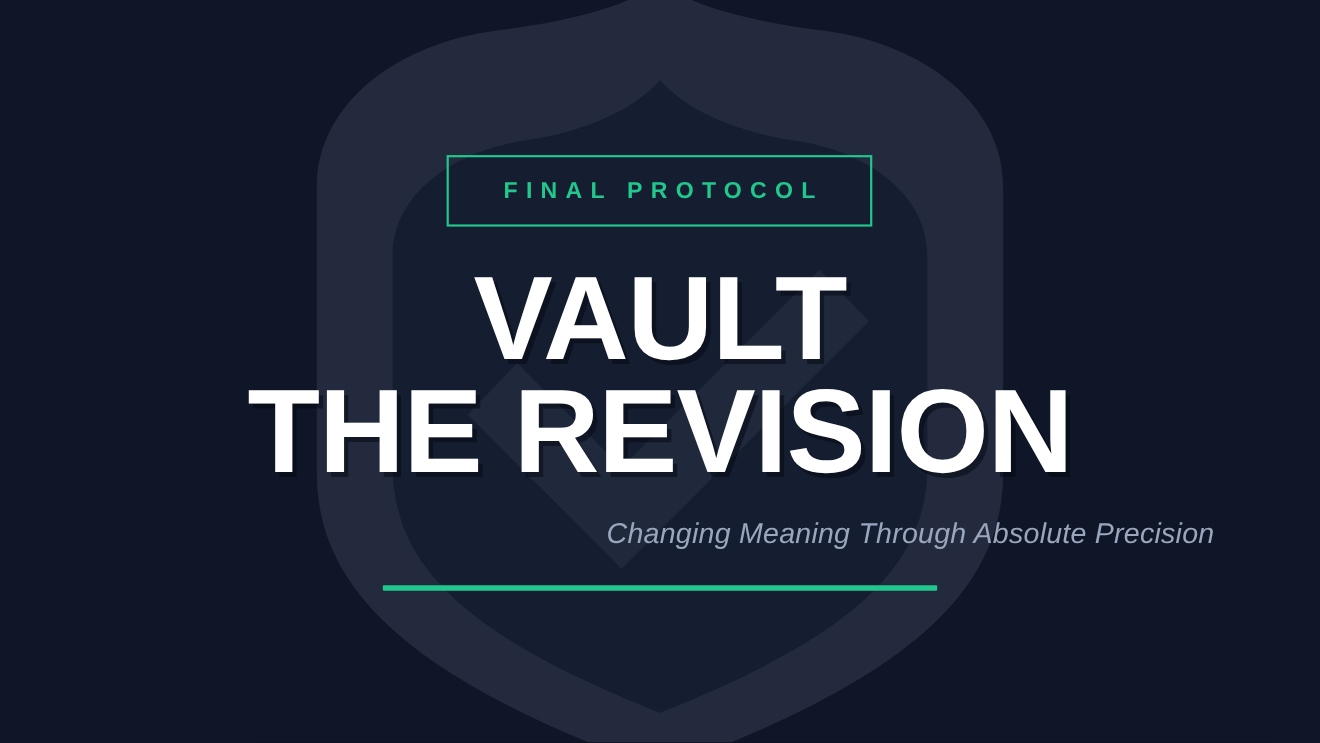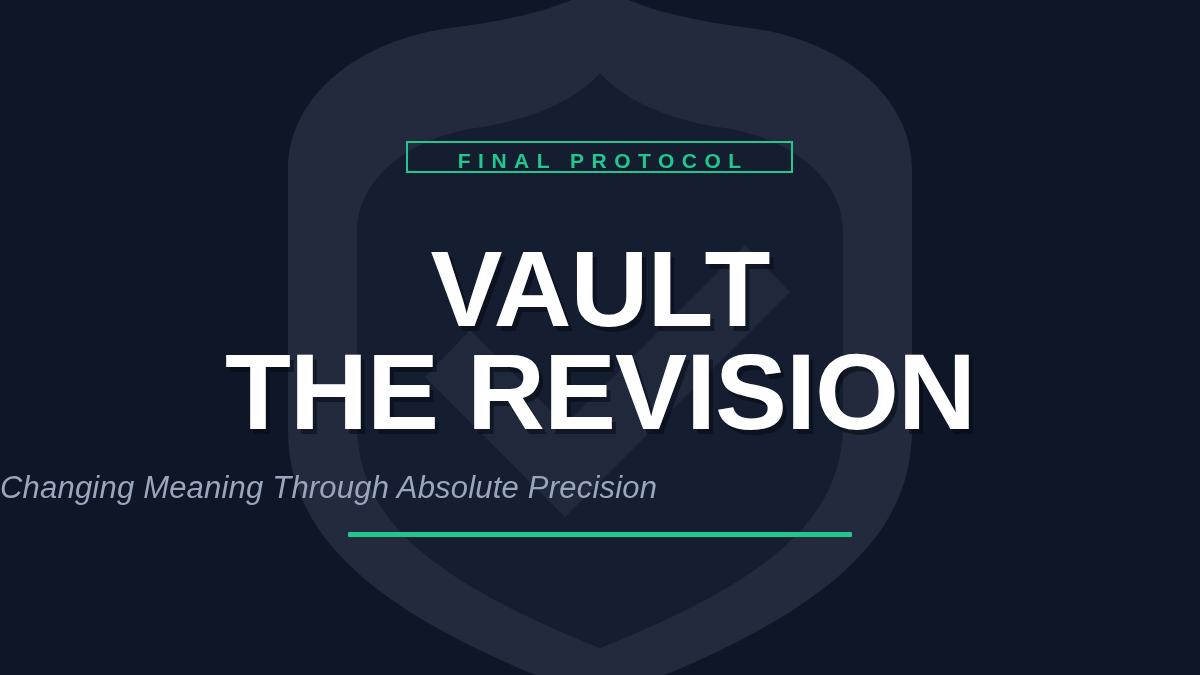"FINAL PROTOCOL" .eyebrow-box { align-items: flex-end -> center; height: 32px -> 65px }
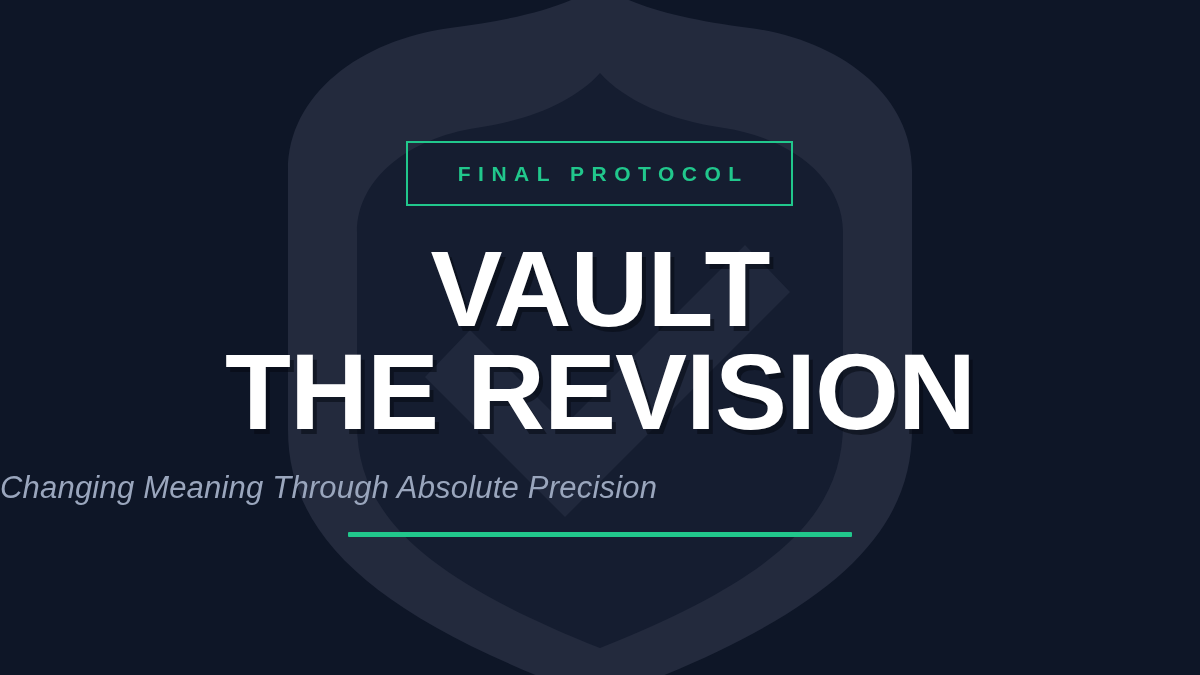"Changing Meaning Through Absolute" .subtitle { font-size: 31px -> 26px; text-align: left -> right }
